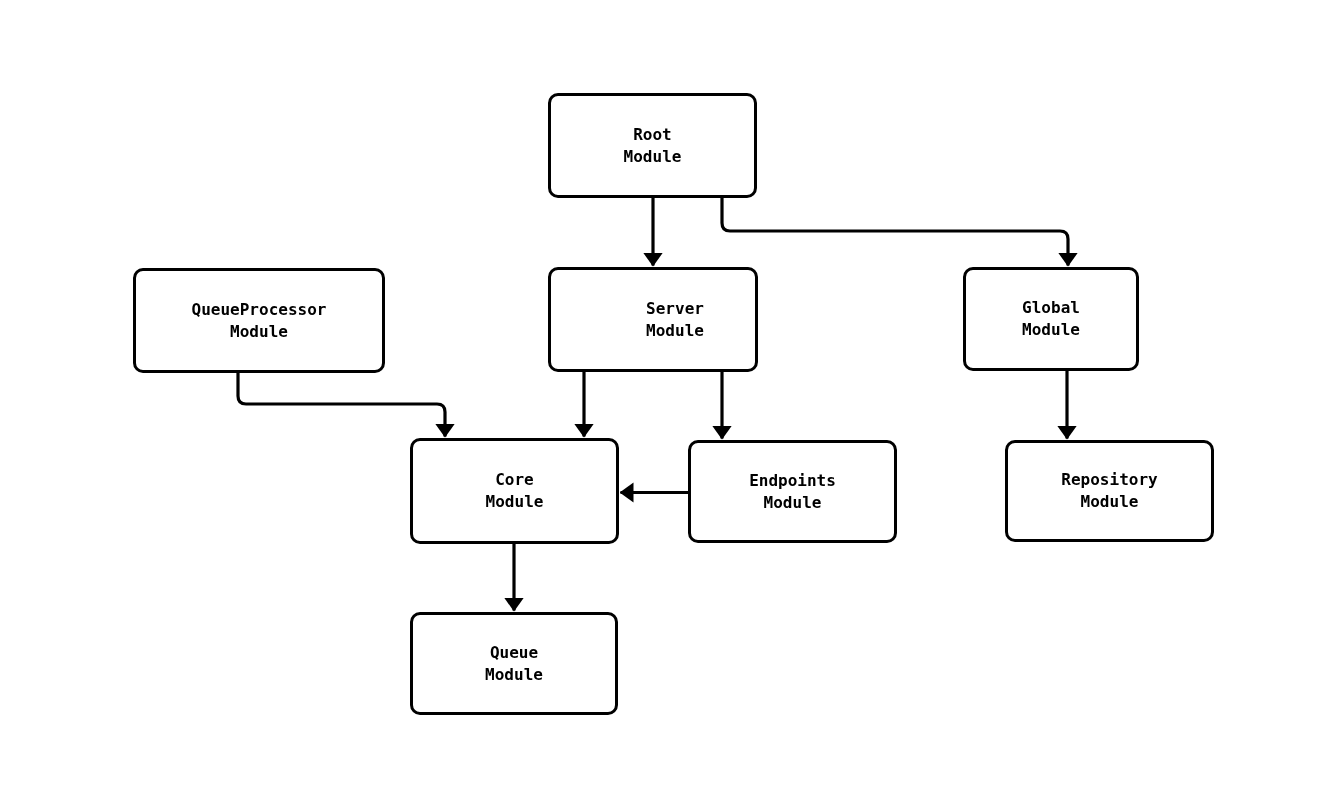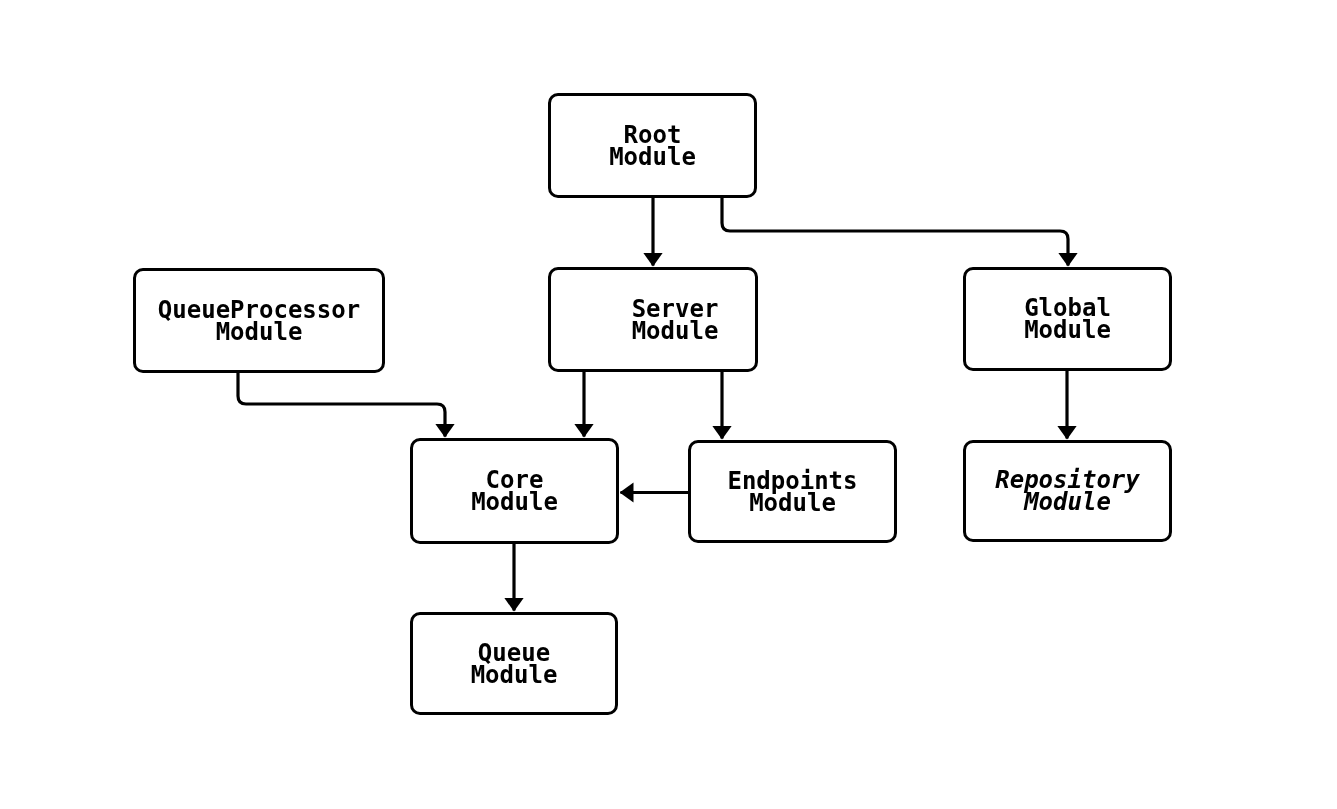"Root" .node { font-size: 24px -> 16px }
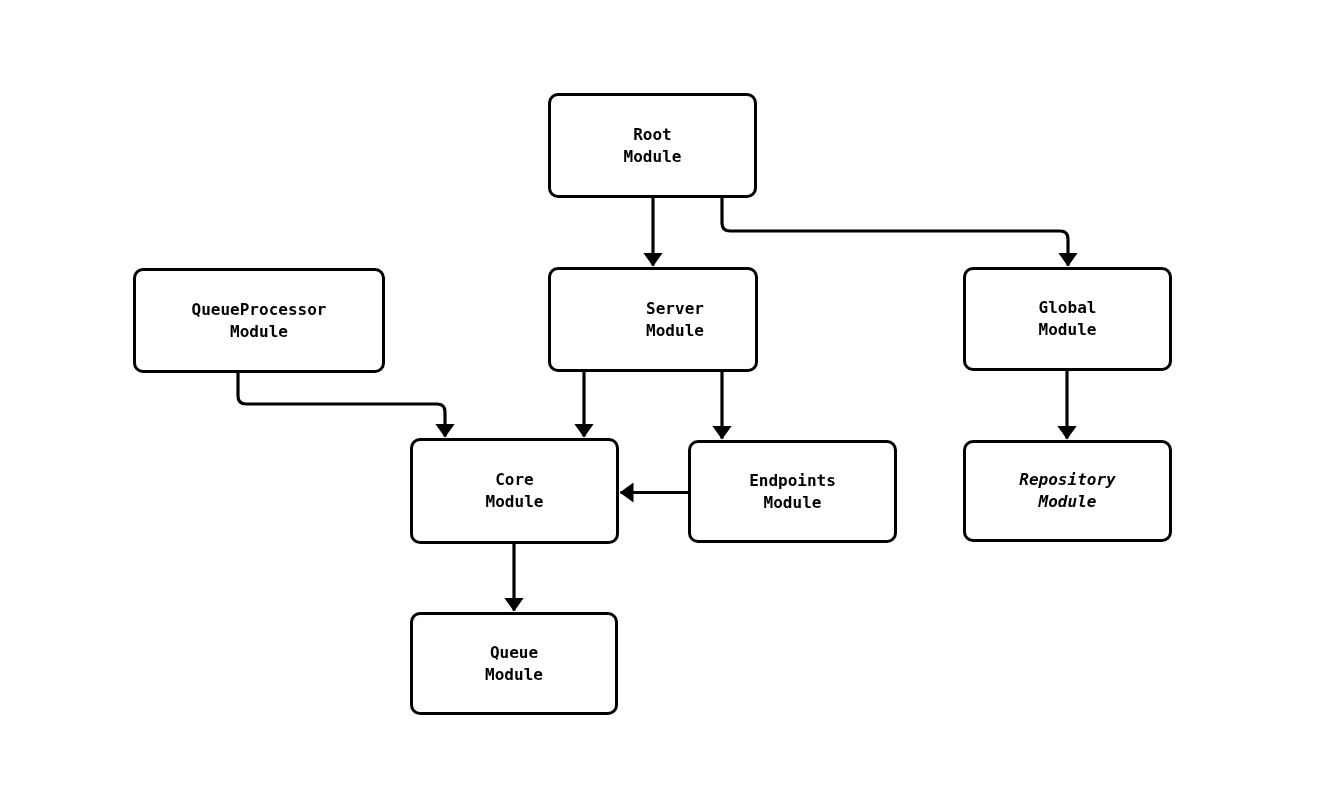"Global" #n-global { width: 209px -> 176px }
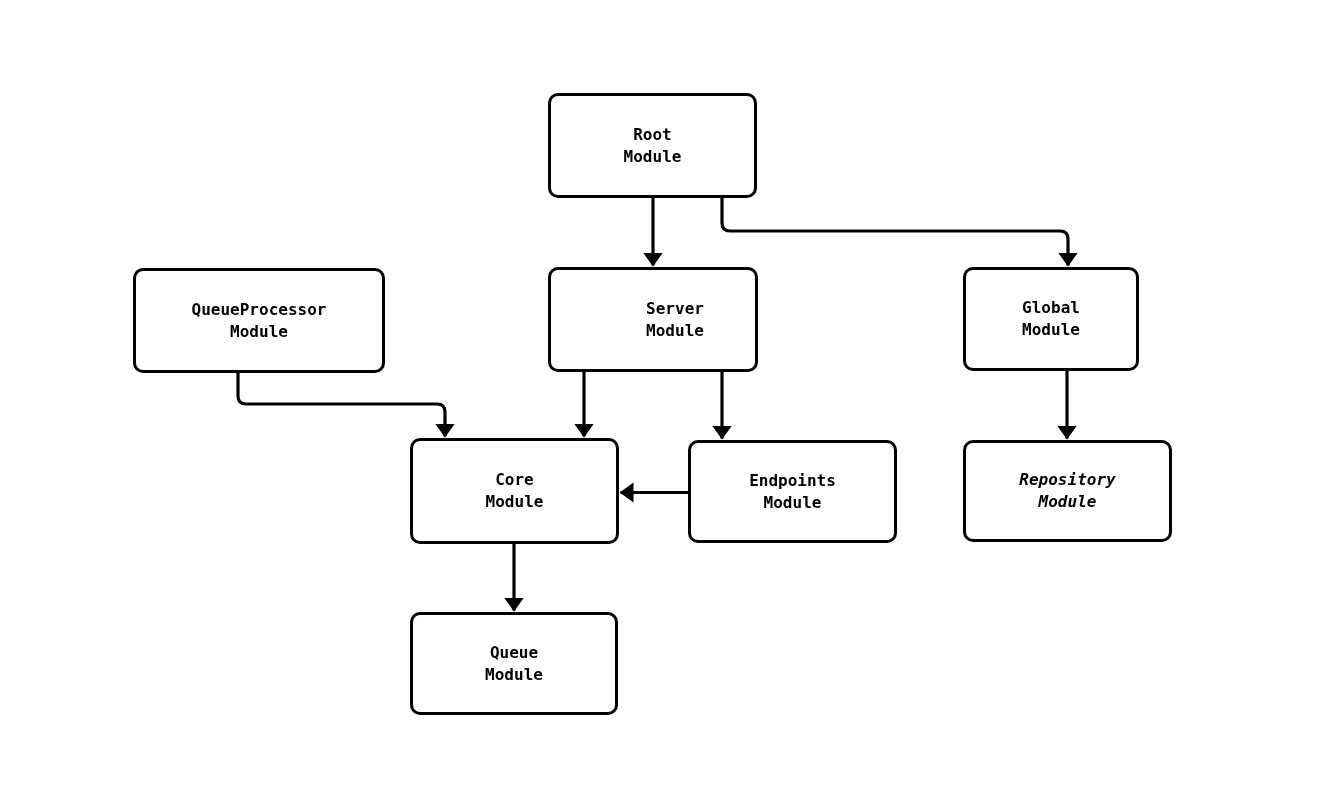"Repository" #n-repository { font-style: italic -> none; left: 963px -> 1005px }
